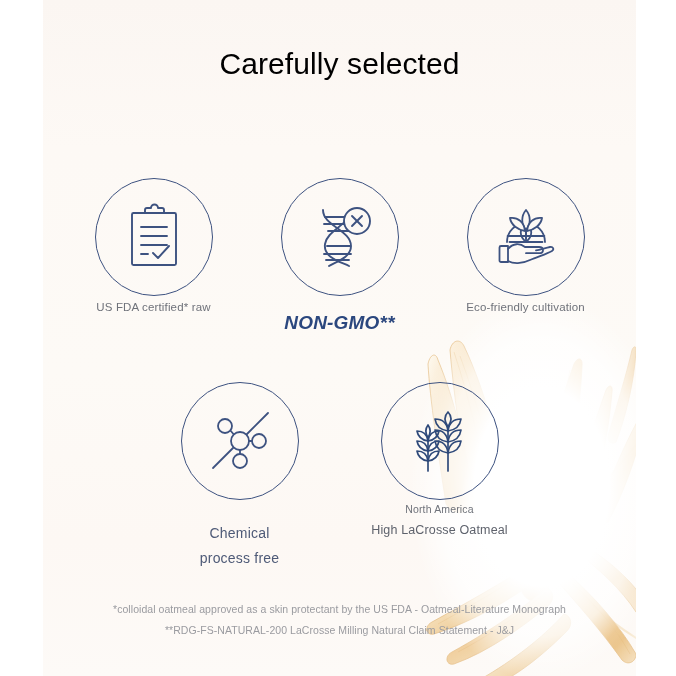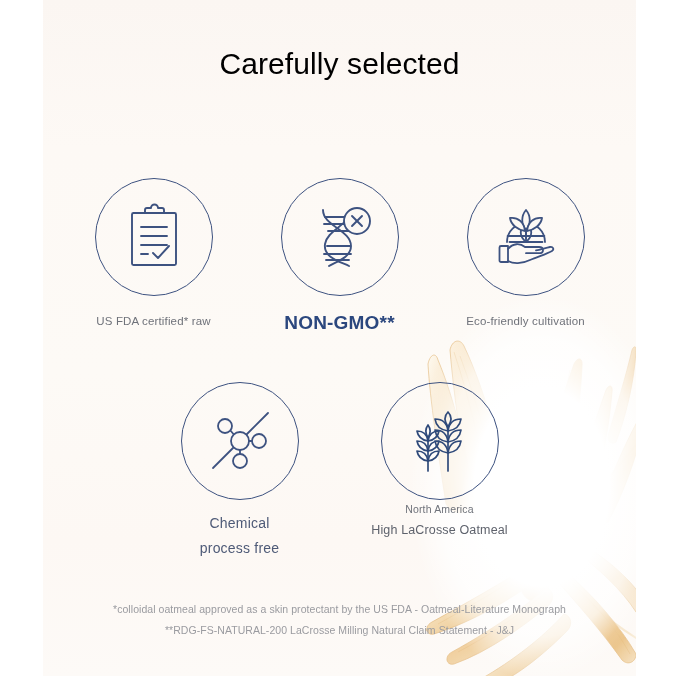"US FDA certified* raw" .caption { margin-top: 14px -> 0 }
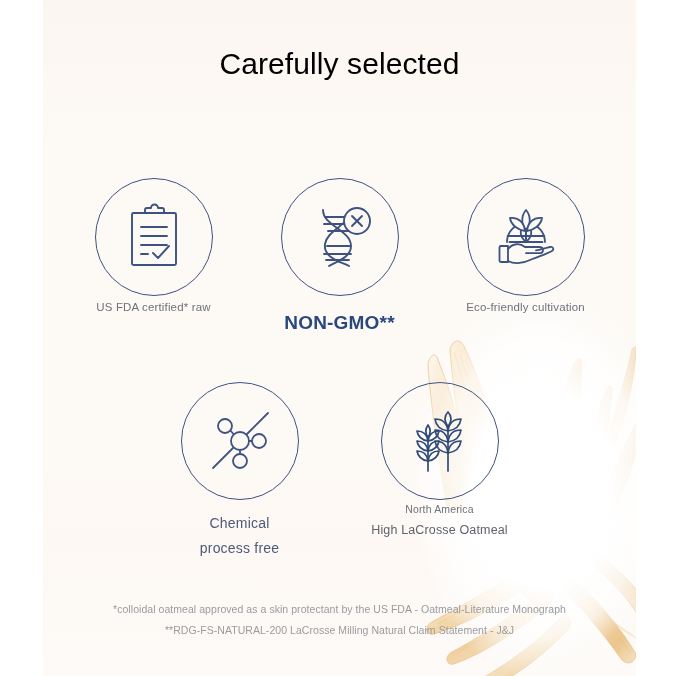"NON-GMO**" .caption-strong { font-style: none -> italic }
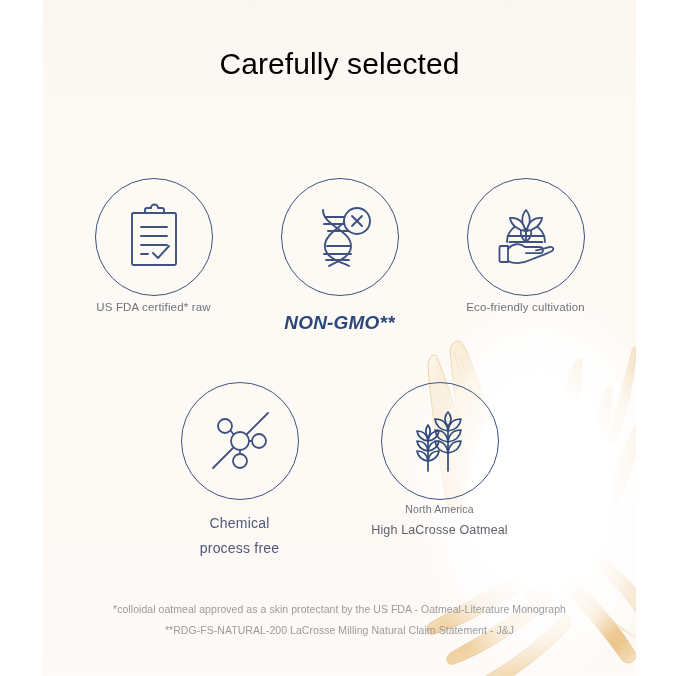"Chemical" .caption-mid { margin-top: 11px -> 21px }
